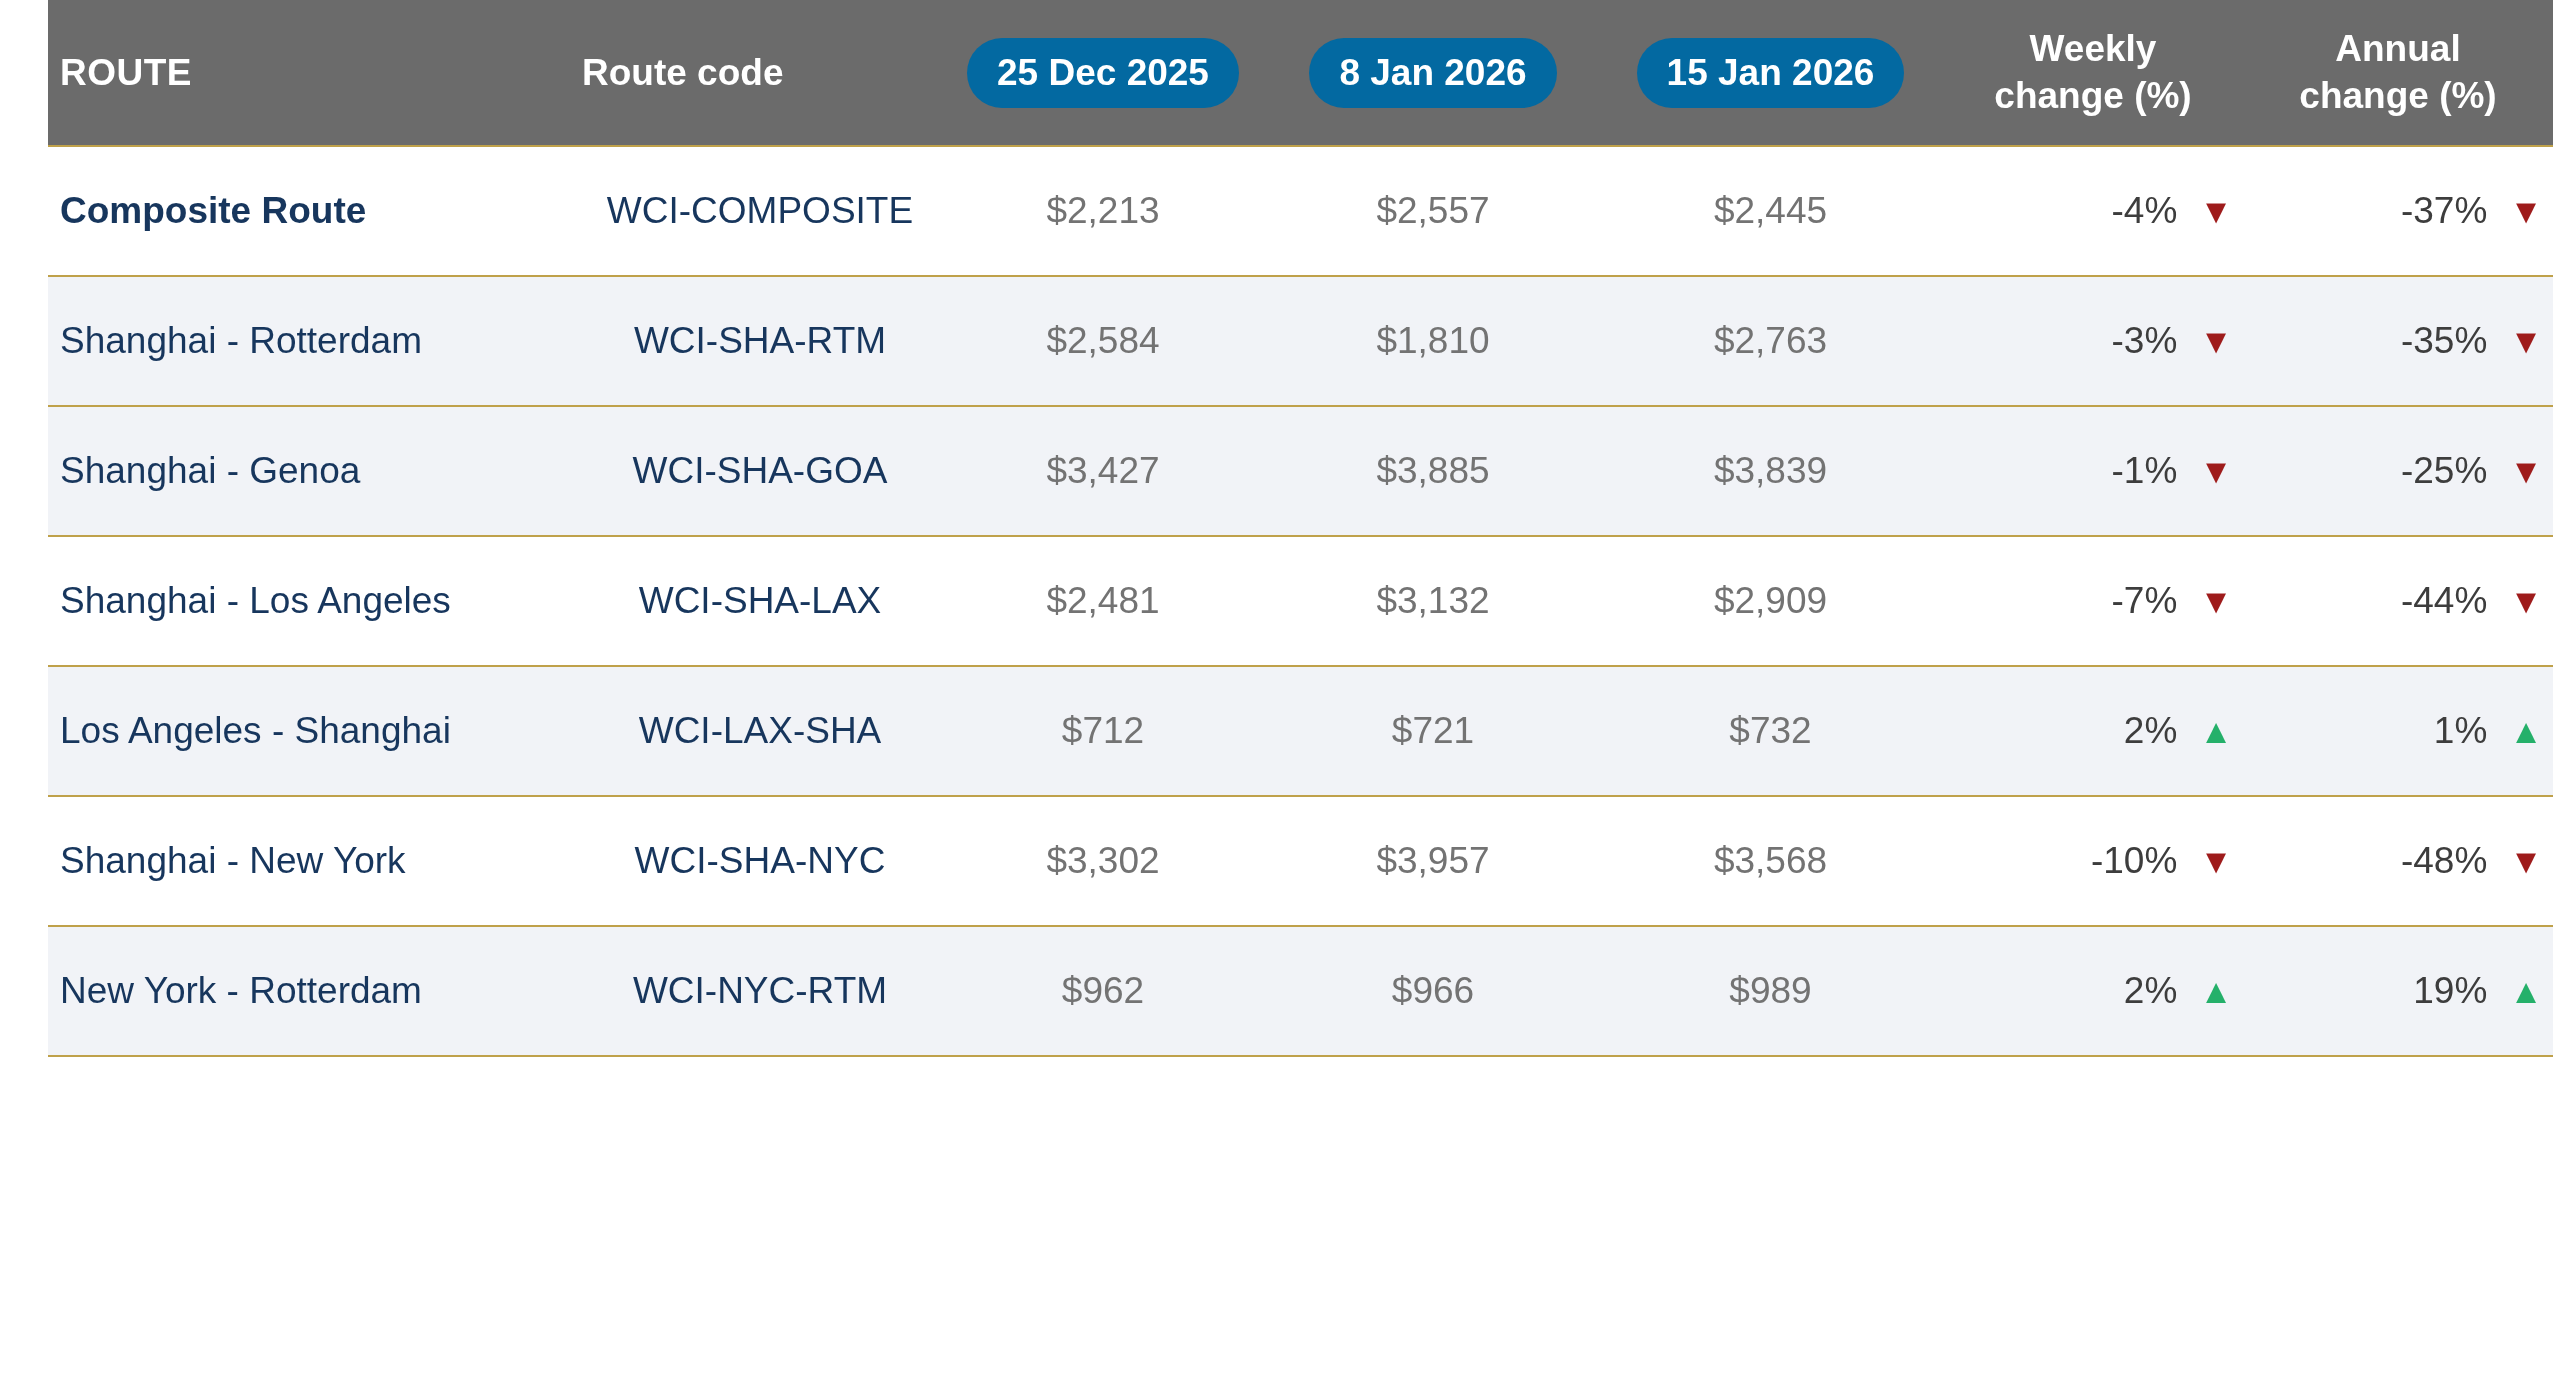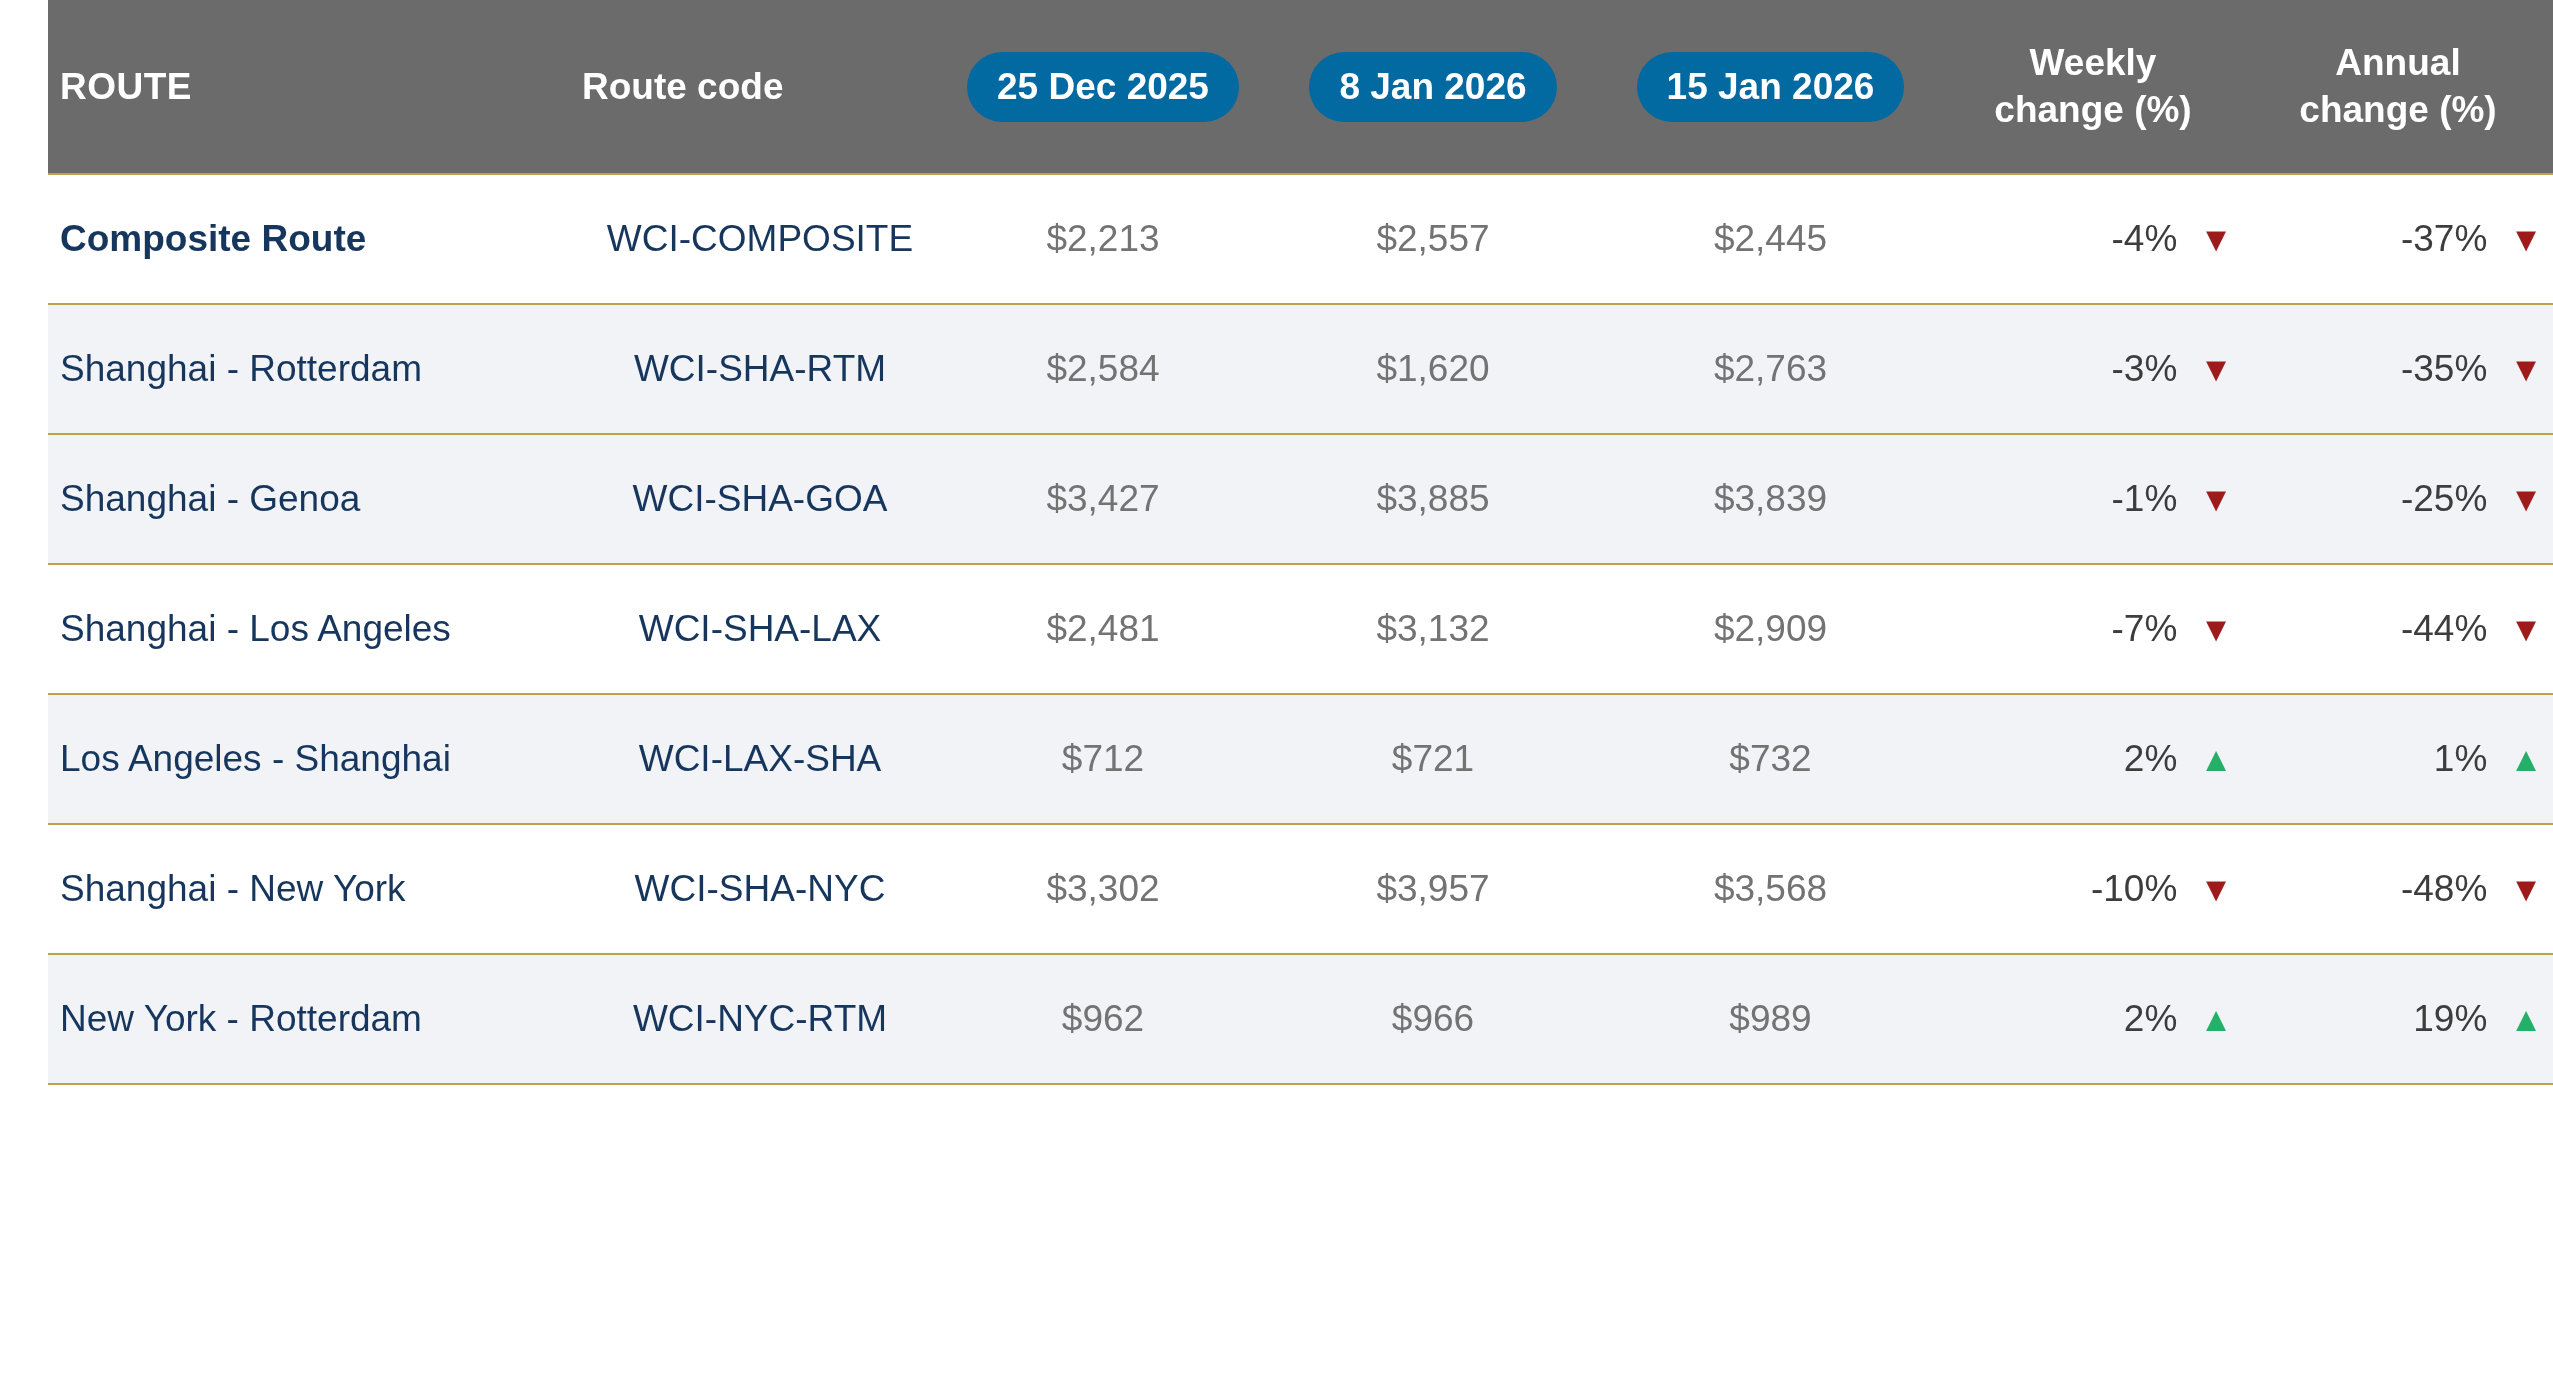"ROUTE" thead tr { height: 174px -> 146px }
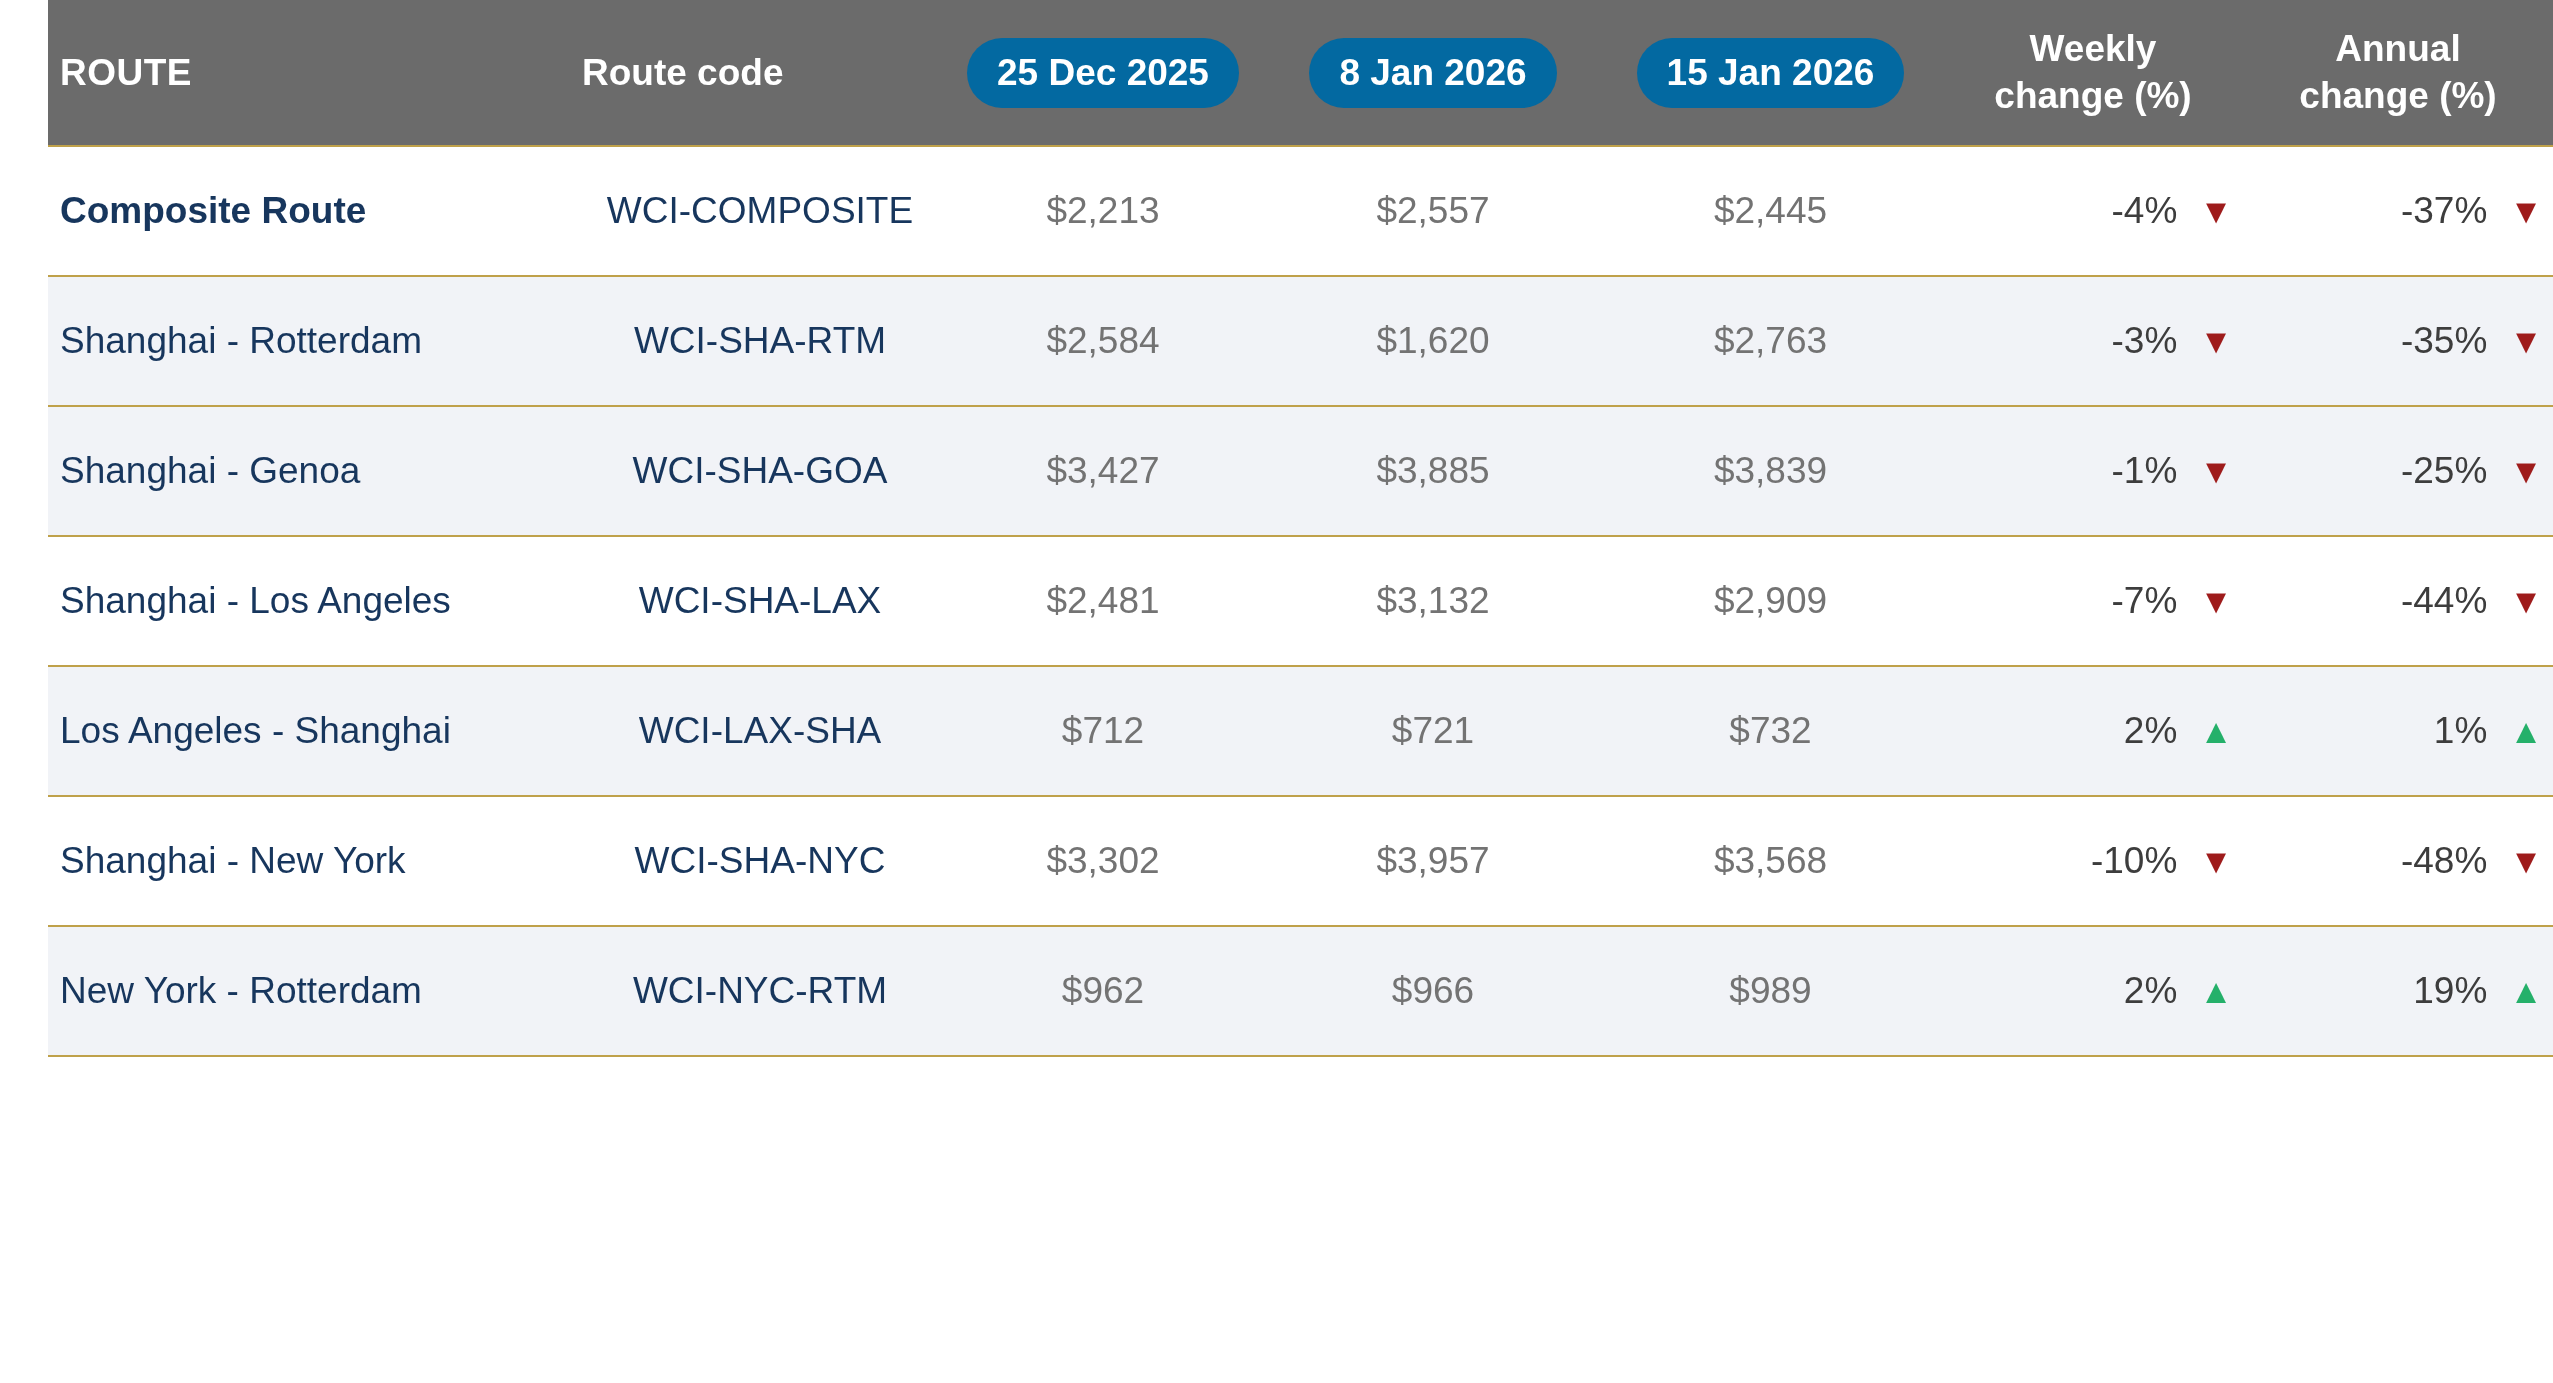"$1,620" td.num { text: $1,620 -> $1,810 }
